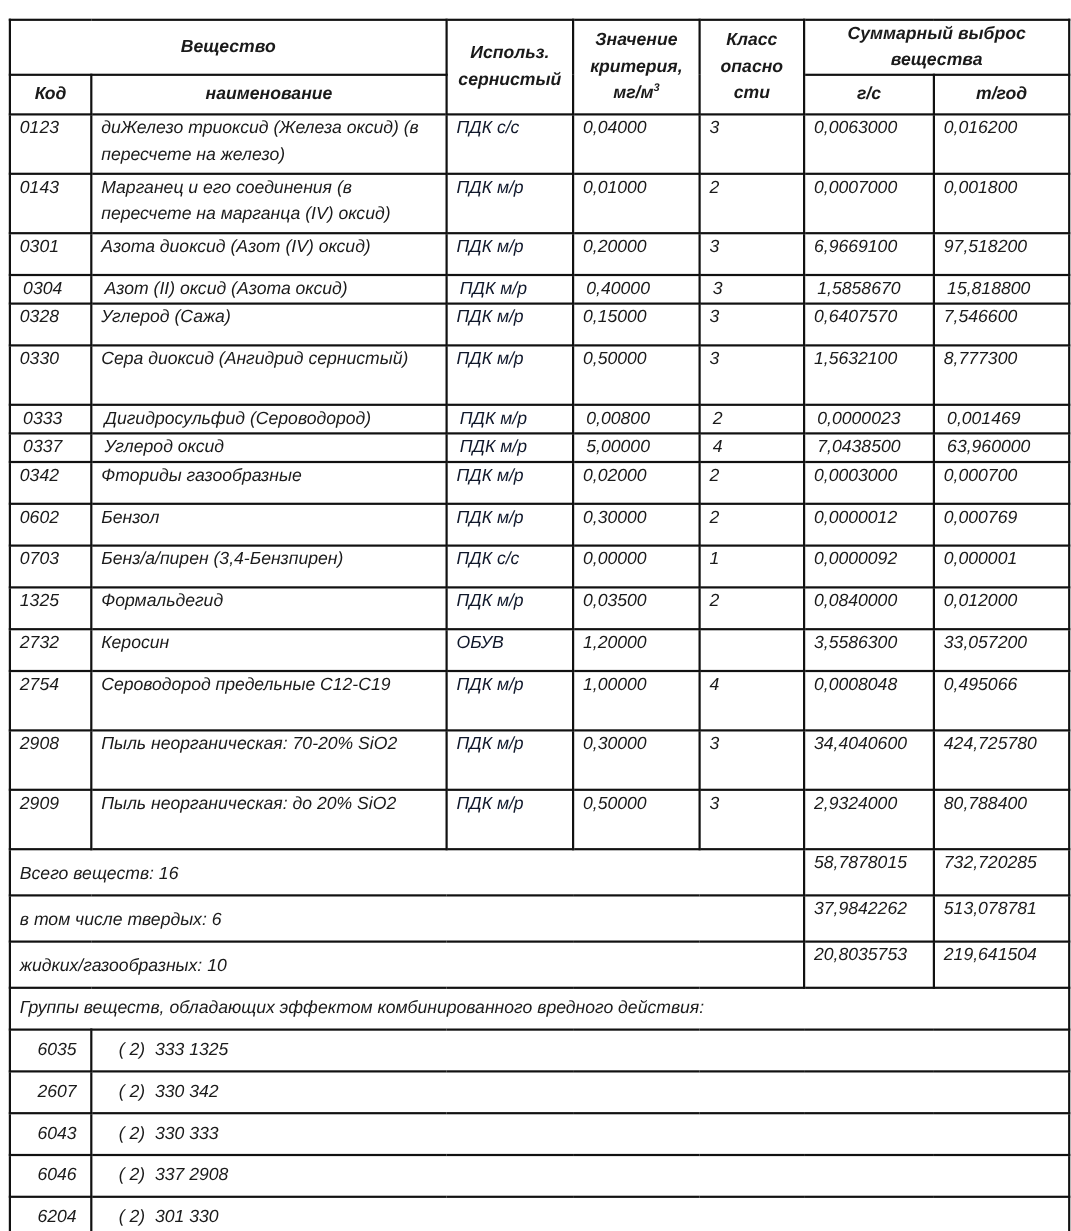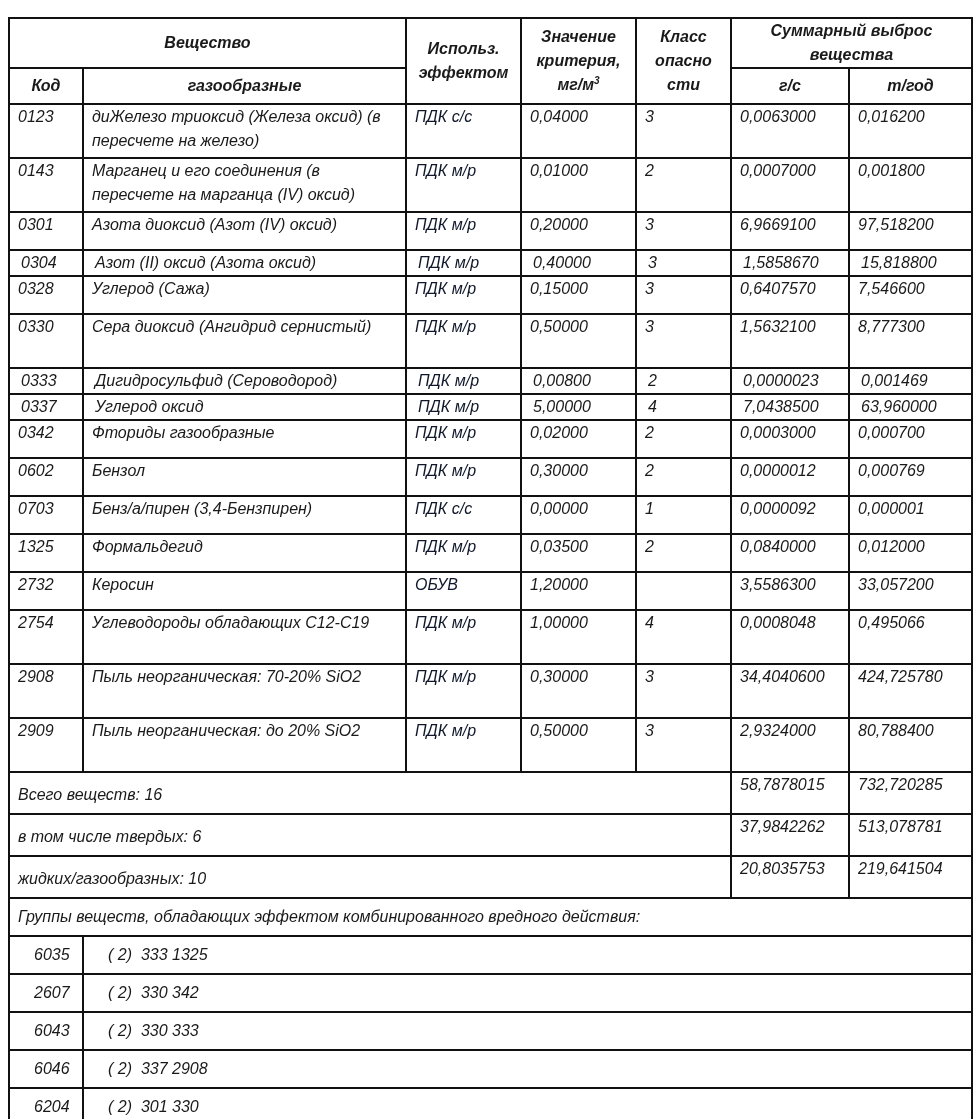"Использ. эффектом" th { text: эффектом -> сернистый }
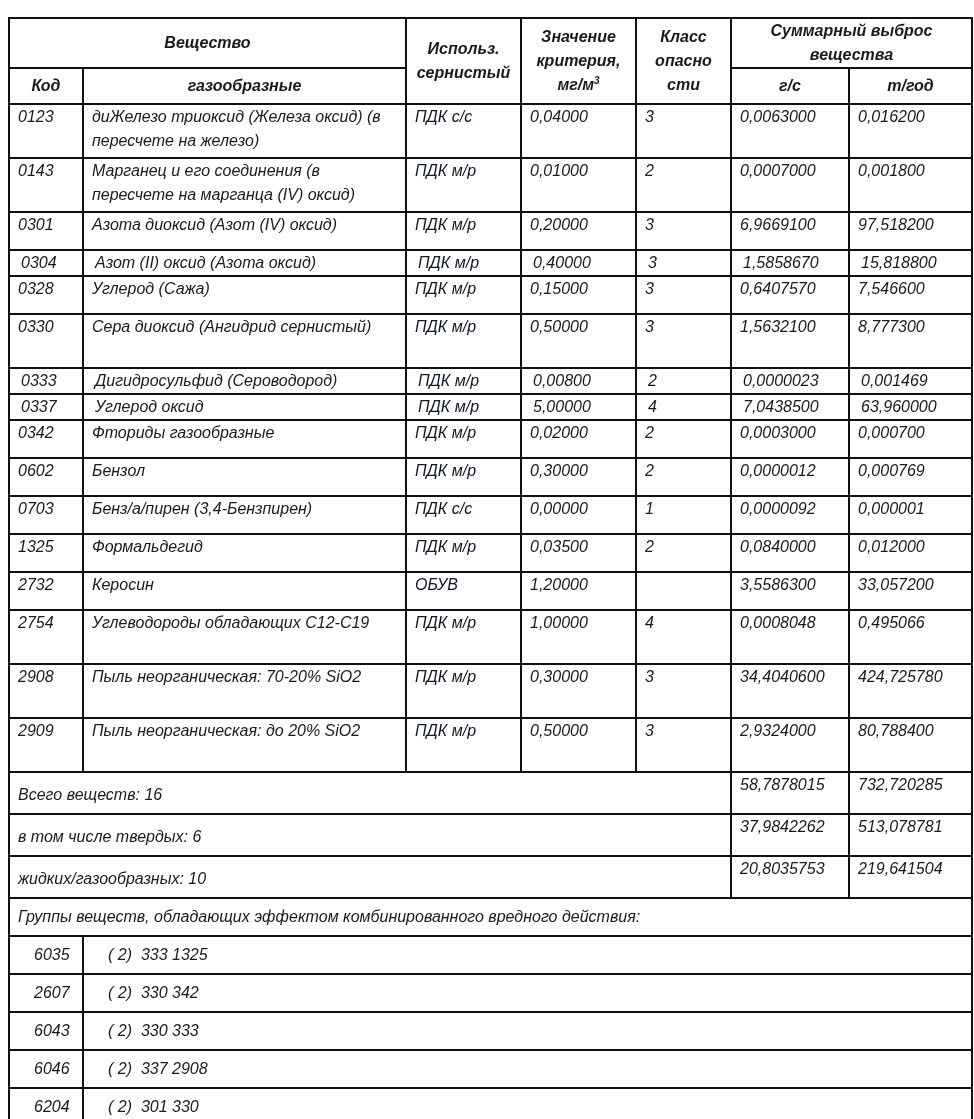"газообразные" th.h-sub { text: газообразные -> наименование }
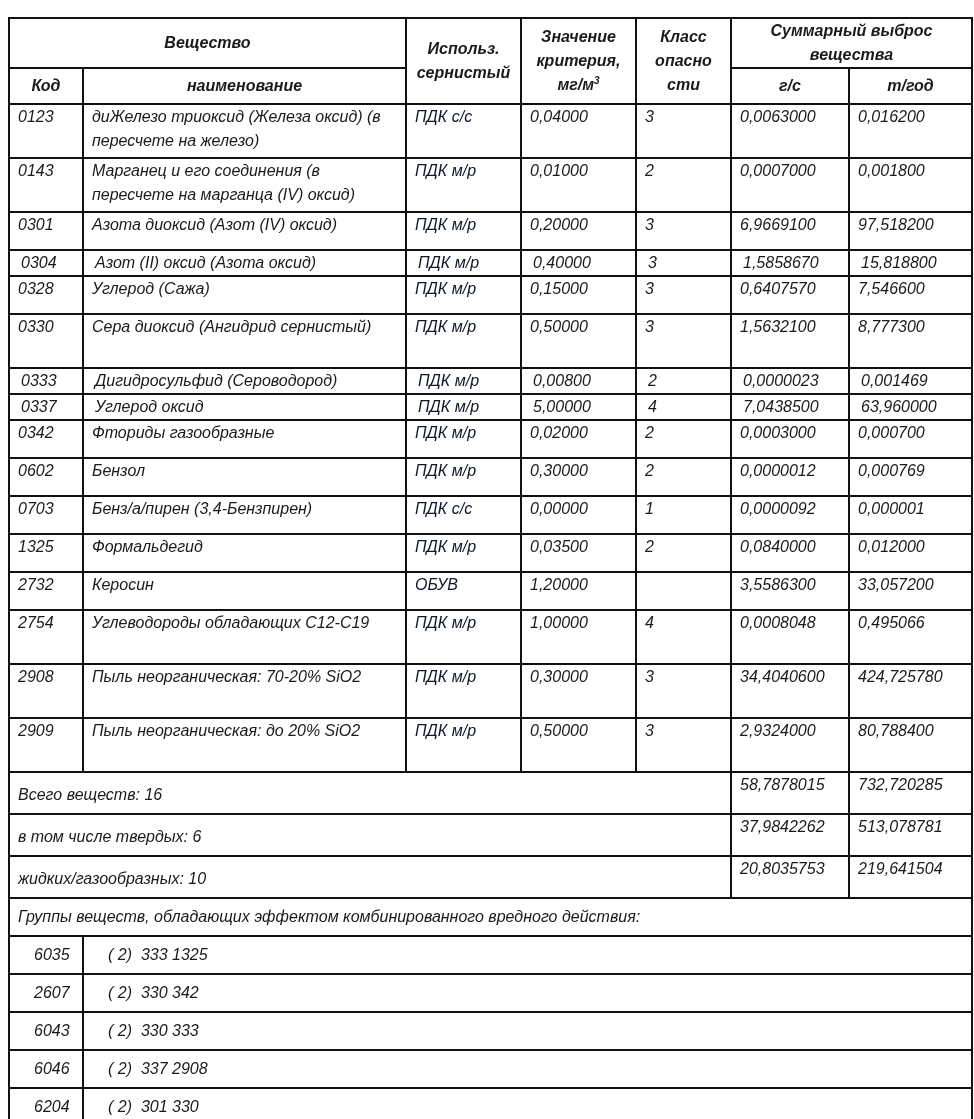"Углеводороды обладающих С12-С19" td.cell { text: Углеводороды обладающих -> Сероводород предельные }
